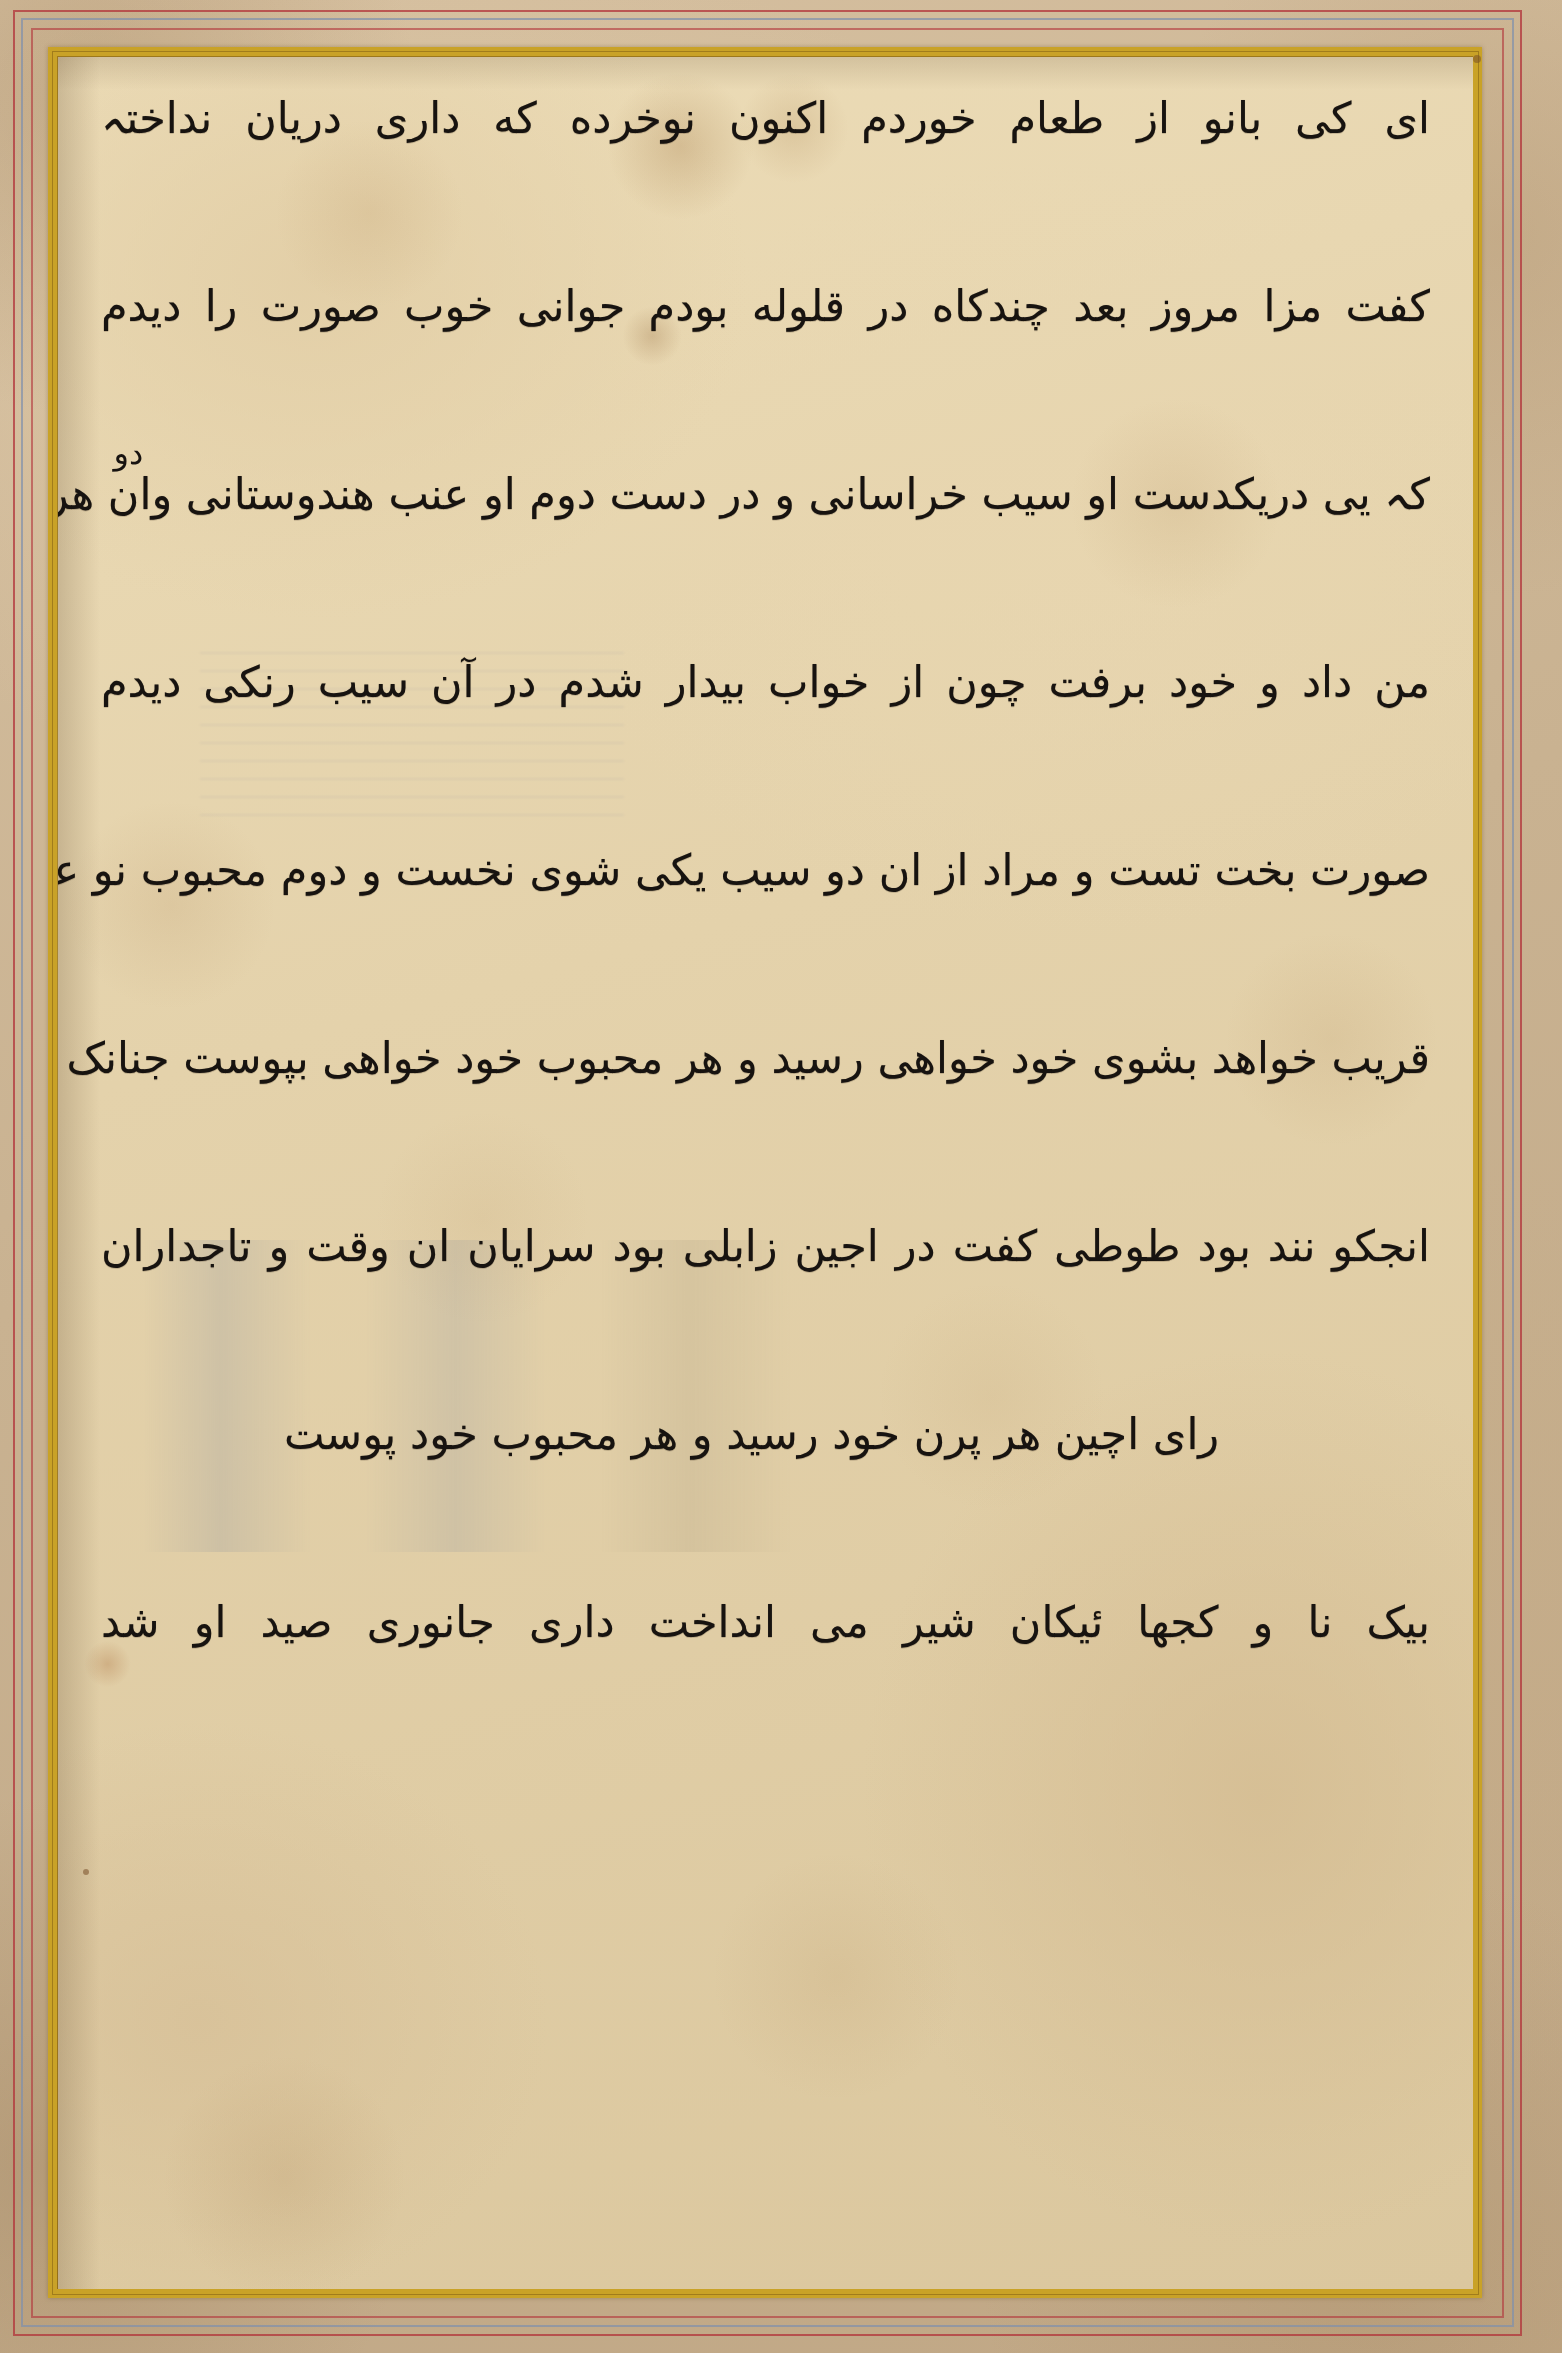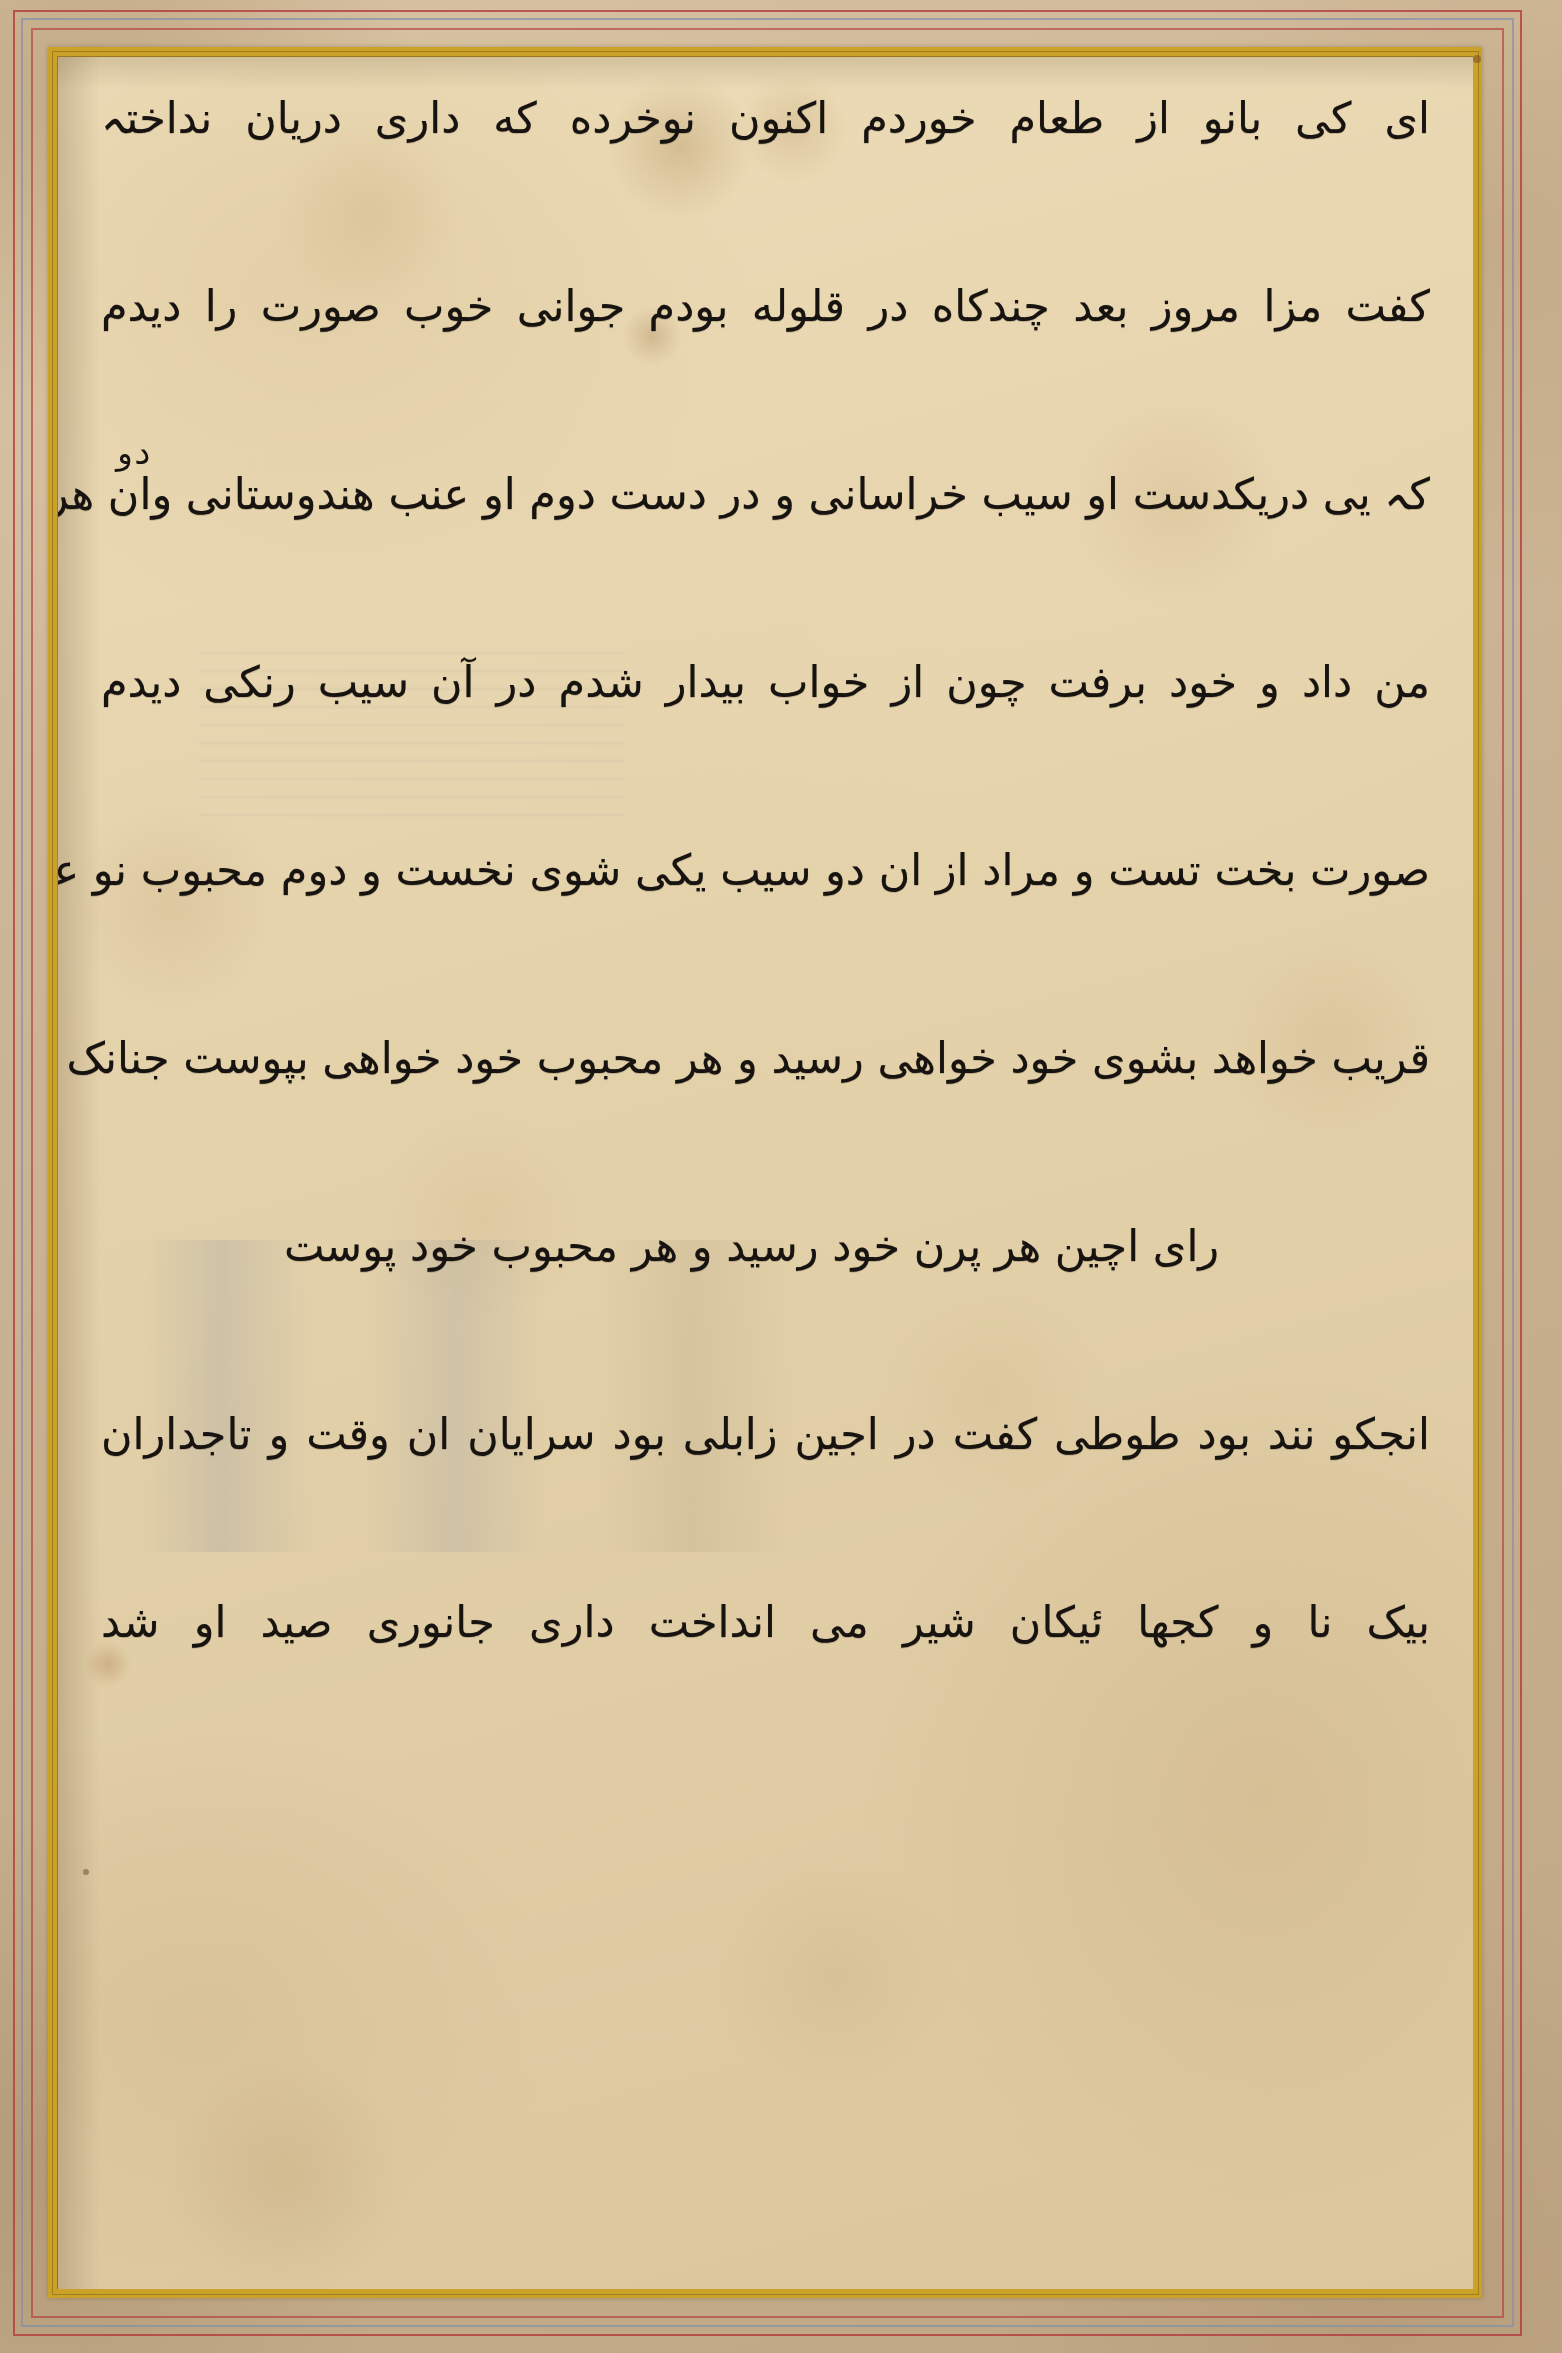"دو" .hanging { font-family: Liberation Mono, monospace -> Liberation Serif, serif }
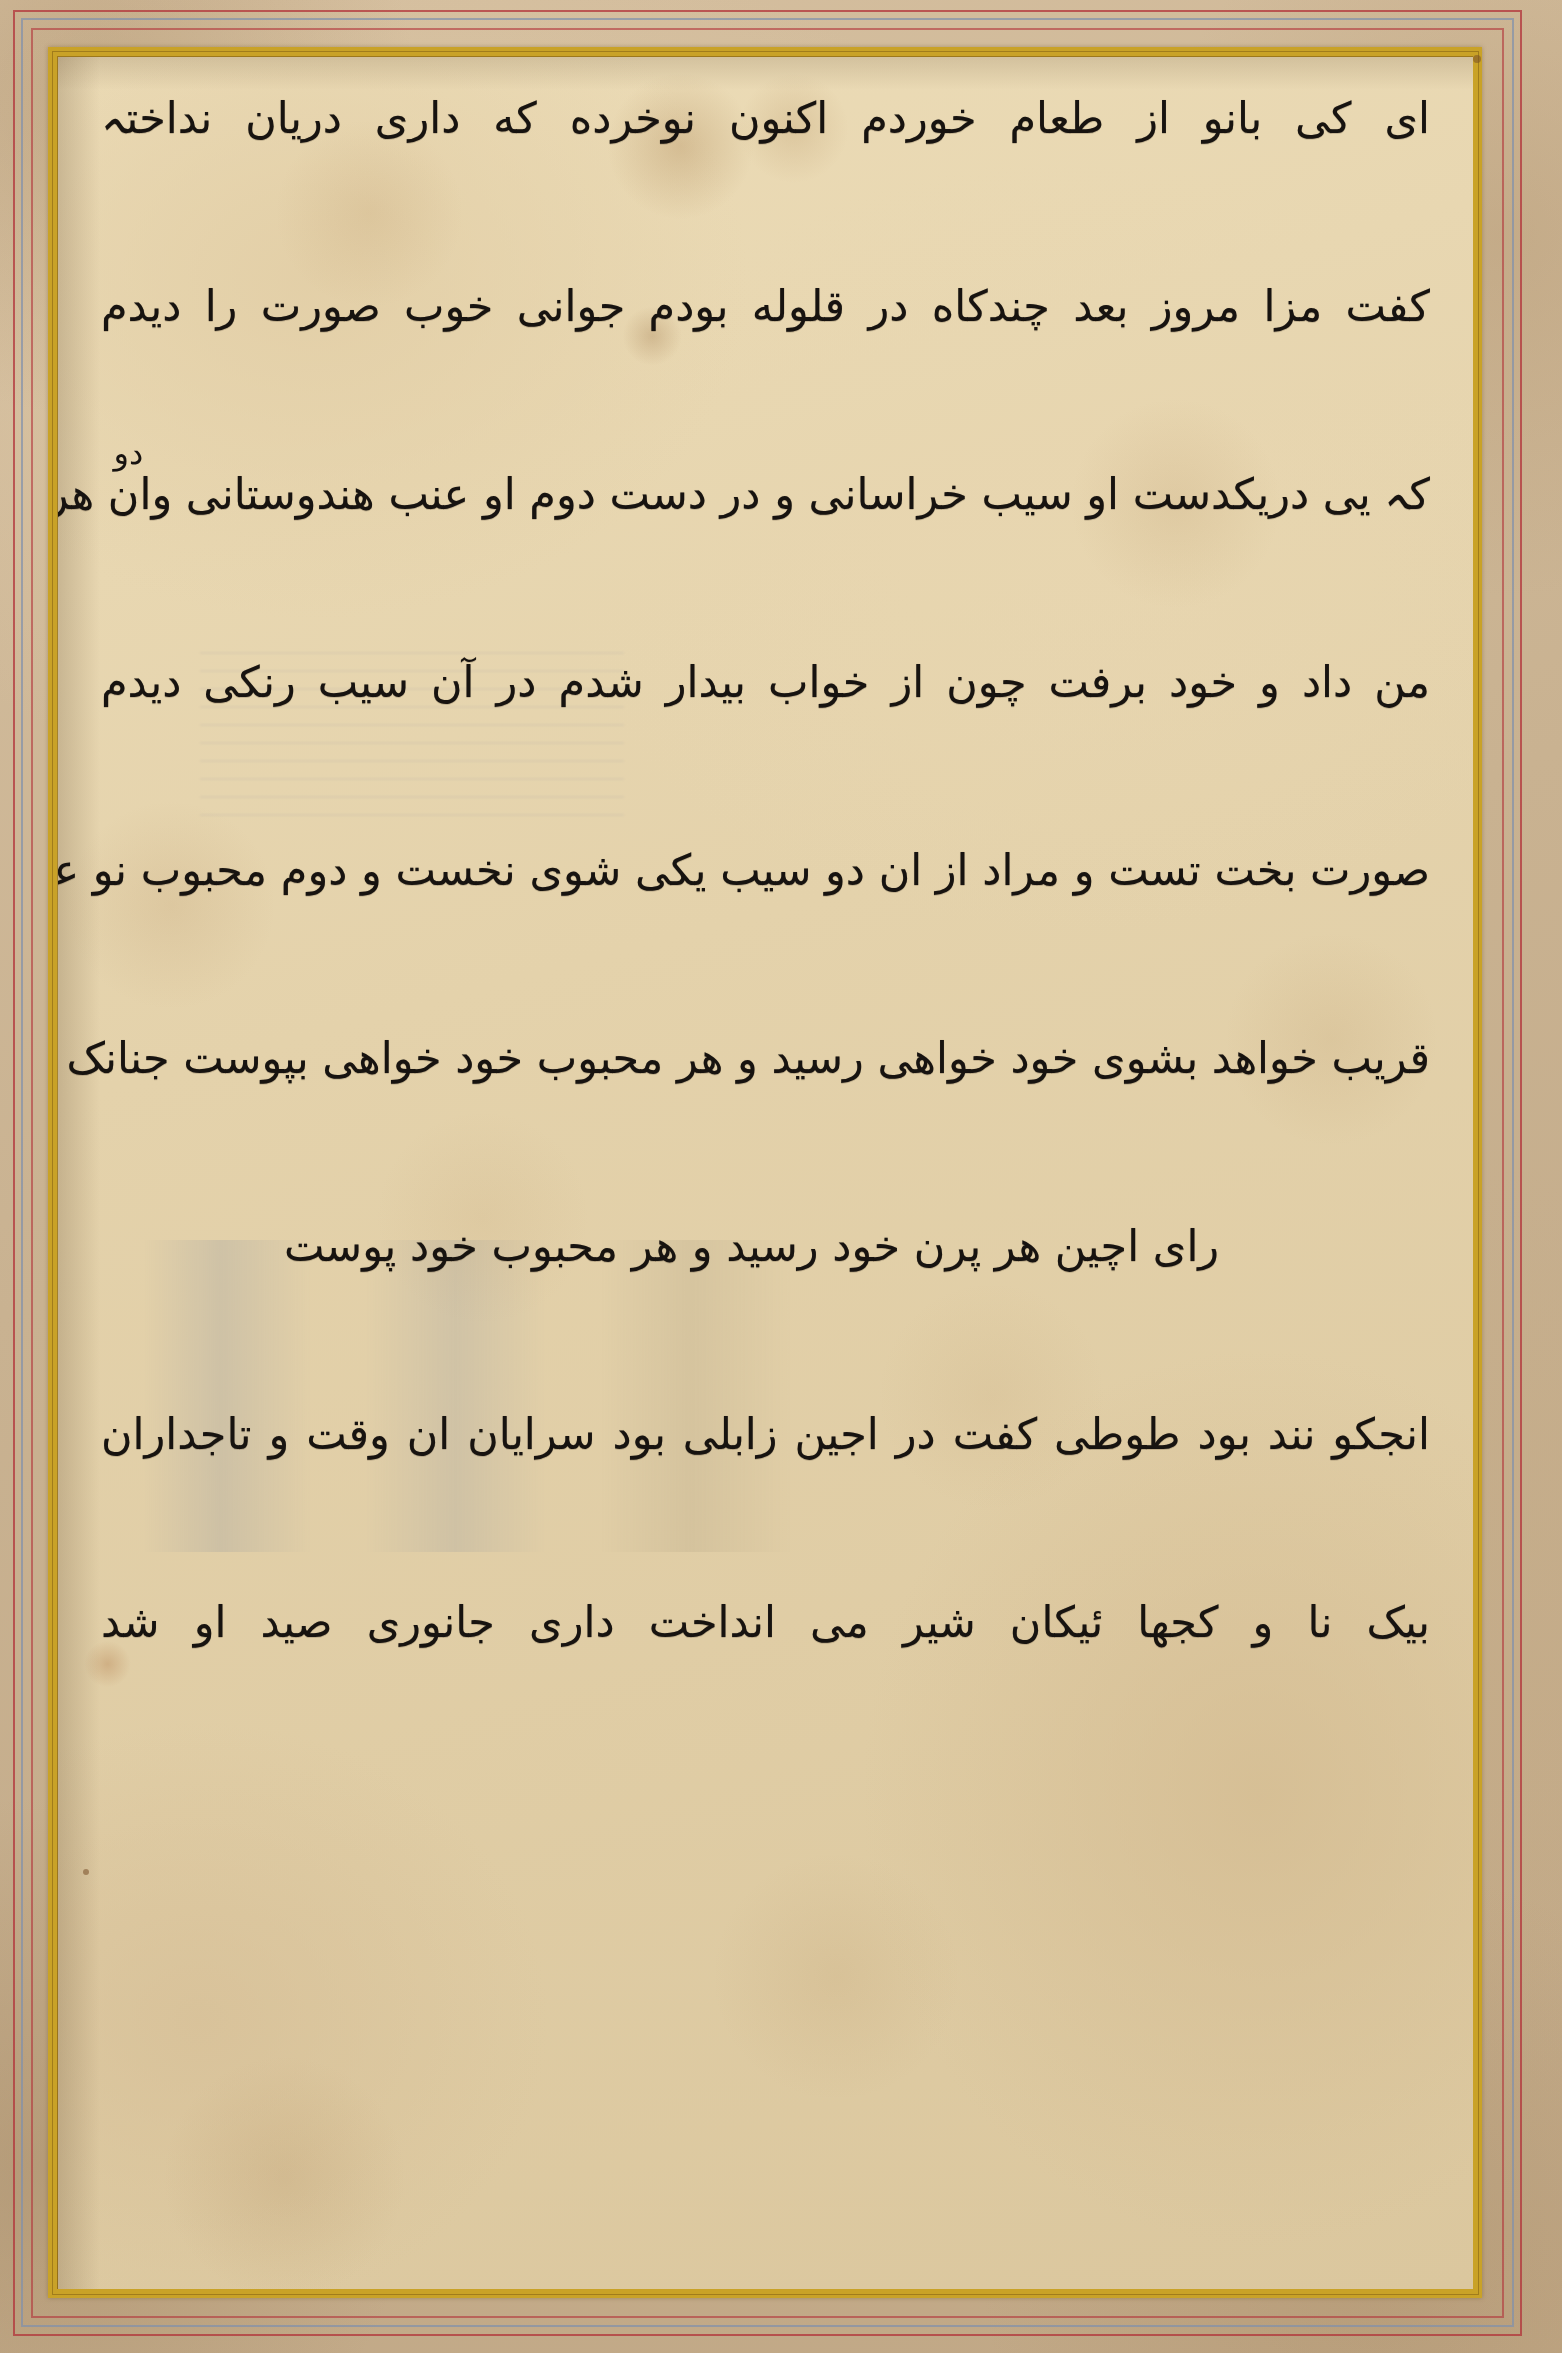"رای اچین هر پرن خود" div.line-row { order: before "انجکو نند بود طوطی کفت" -> after "انجکو نند بود طوطی کفت" }
